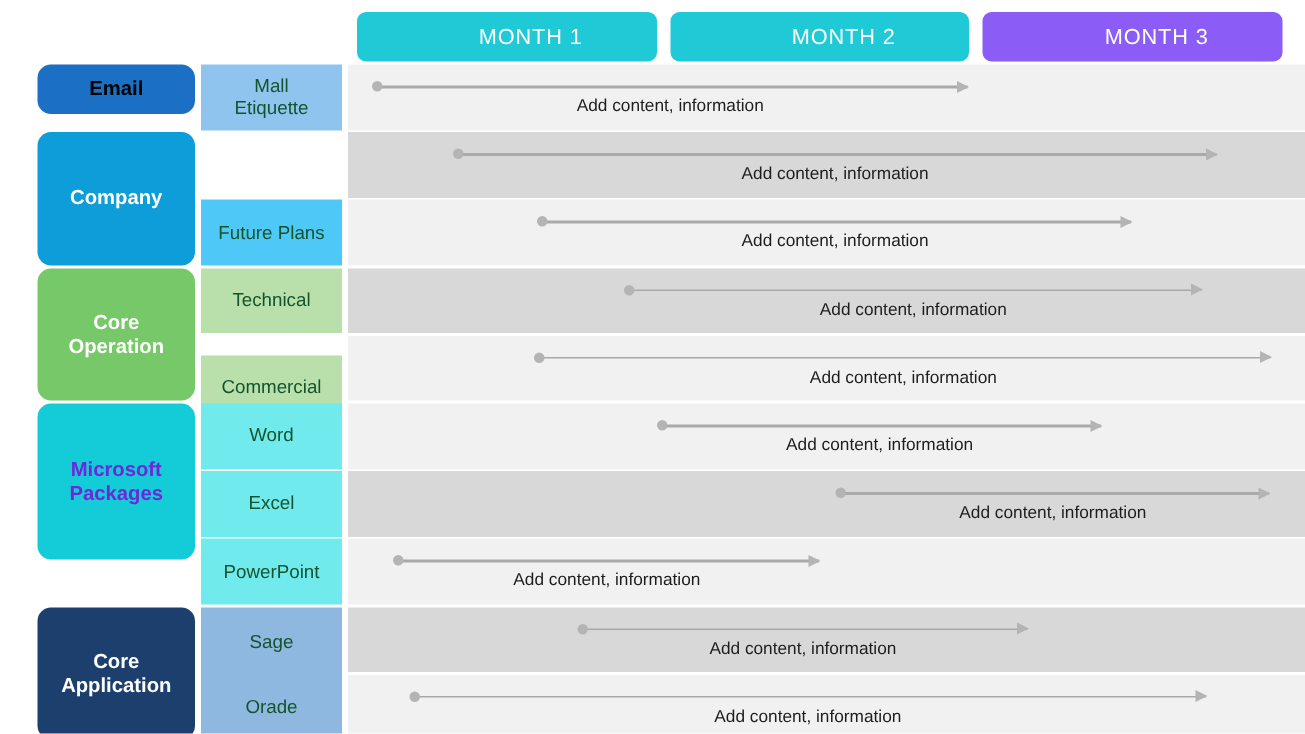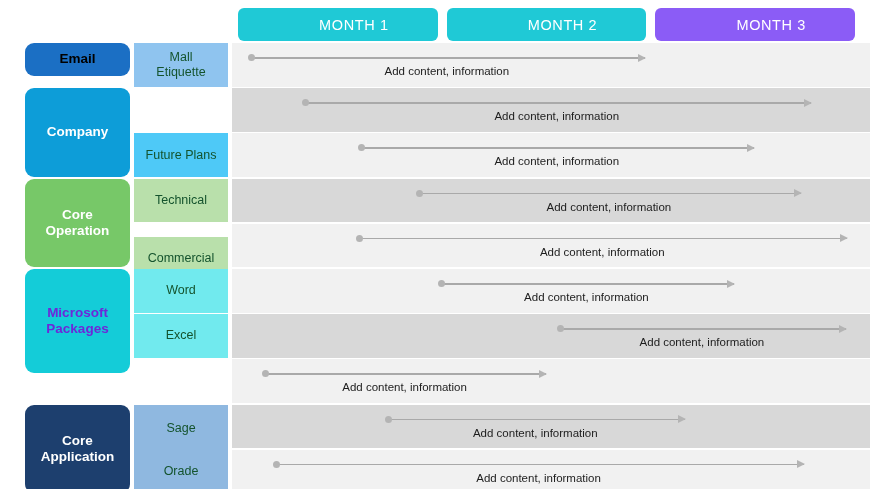"PowerPoint" div.sub-cell { html: none -> <div>PowerPoint</div> }
